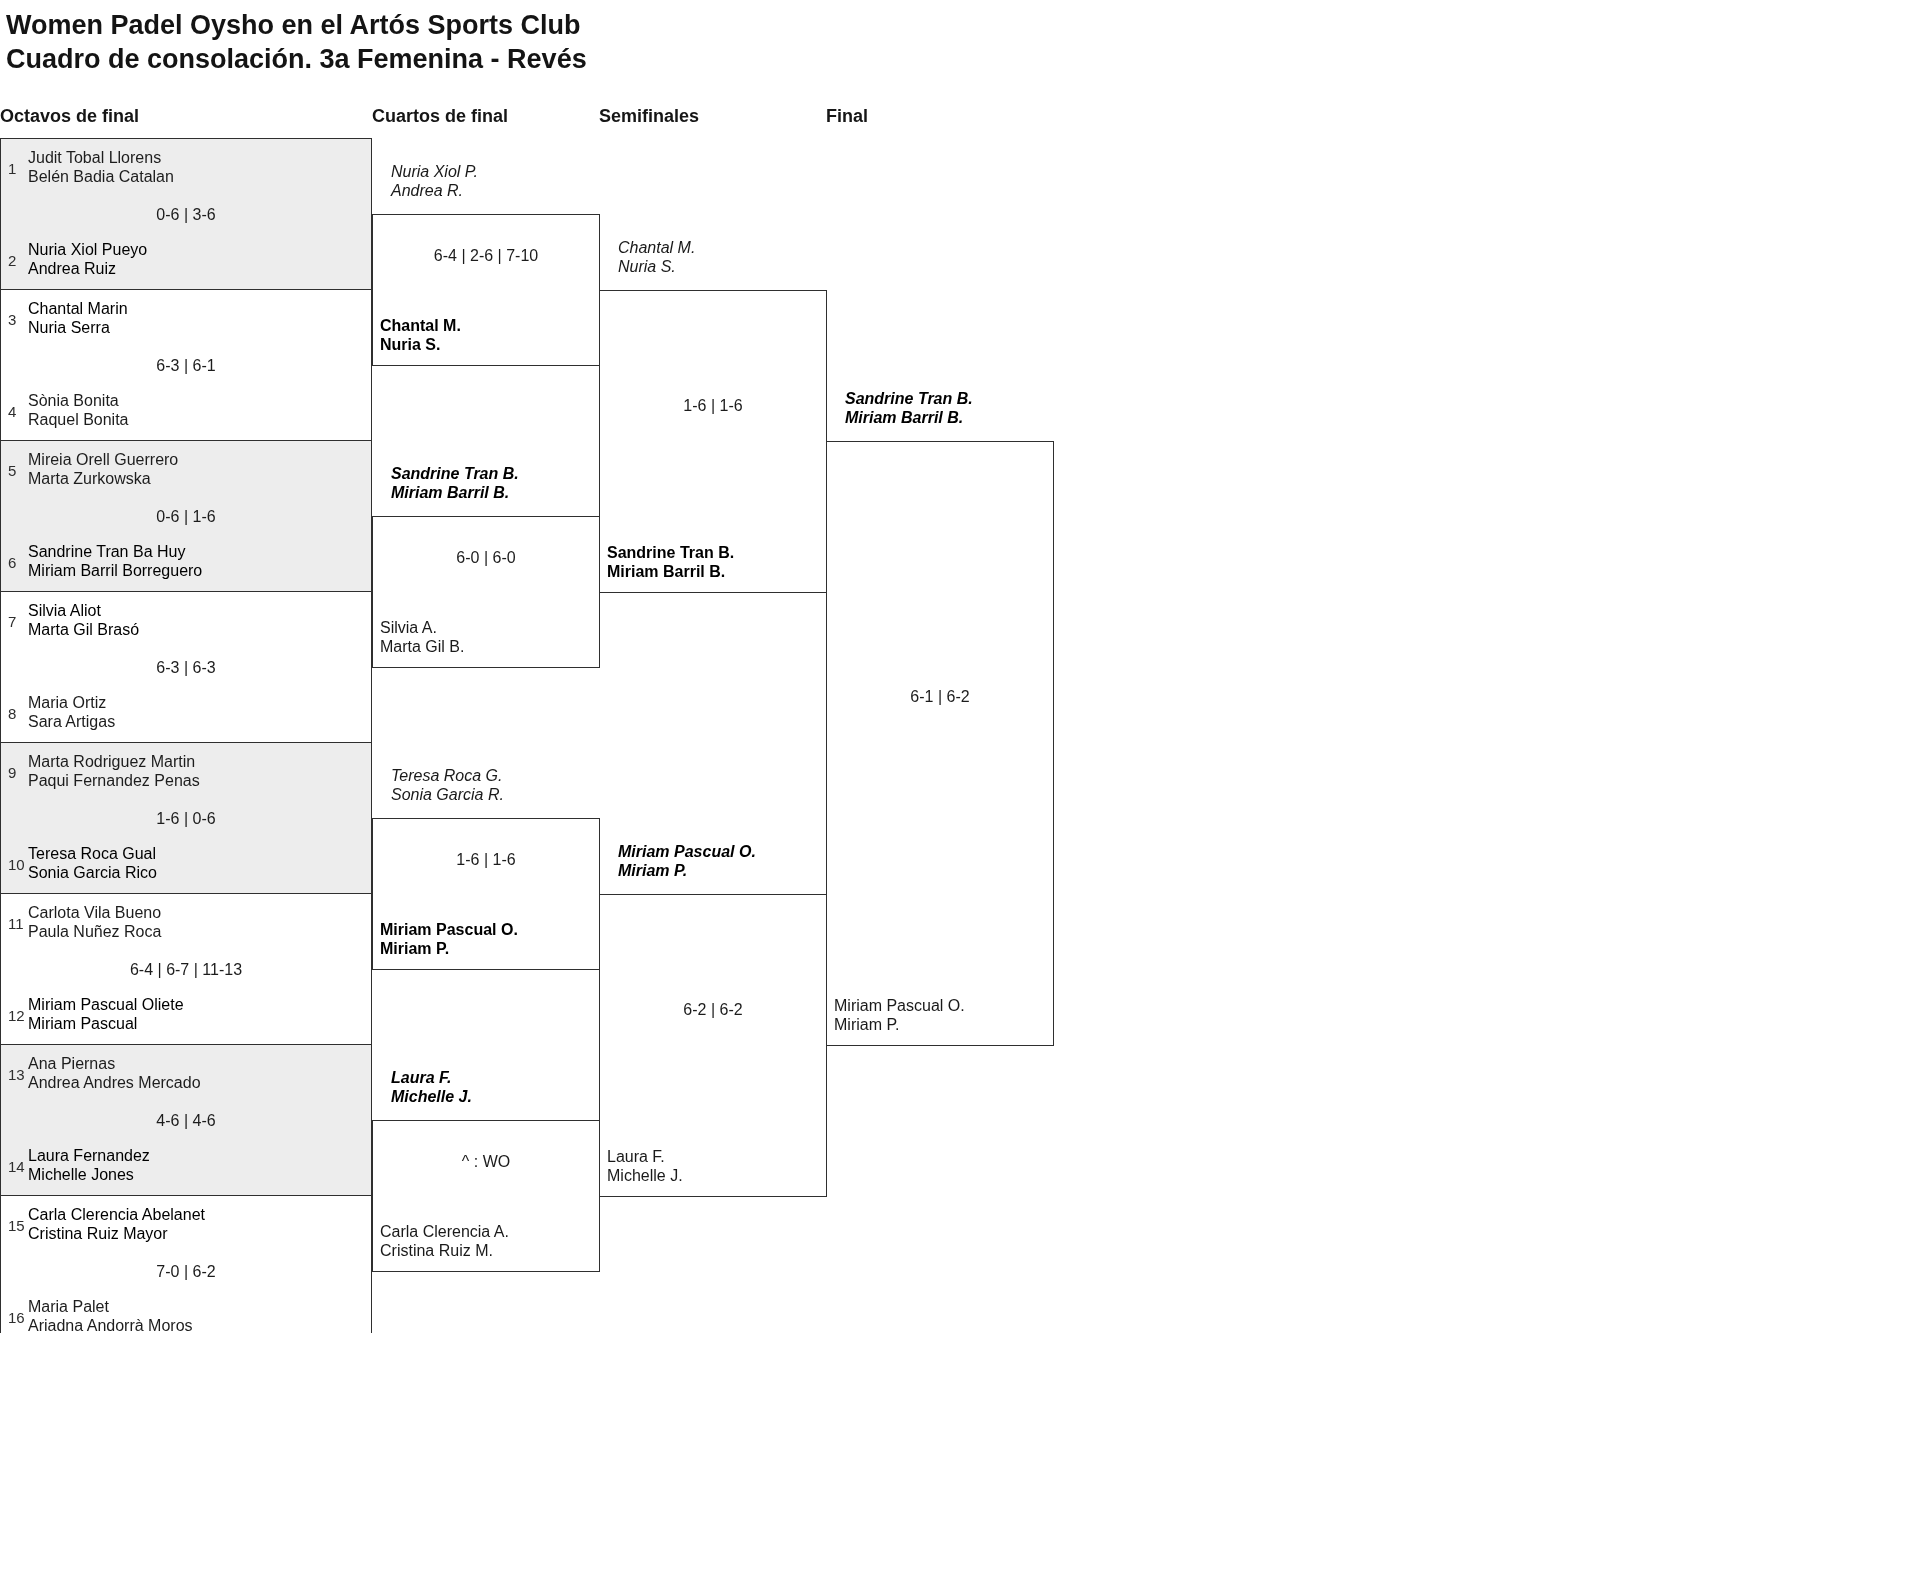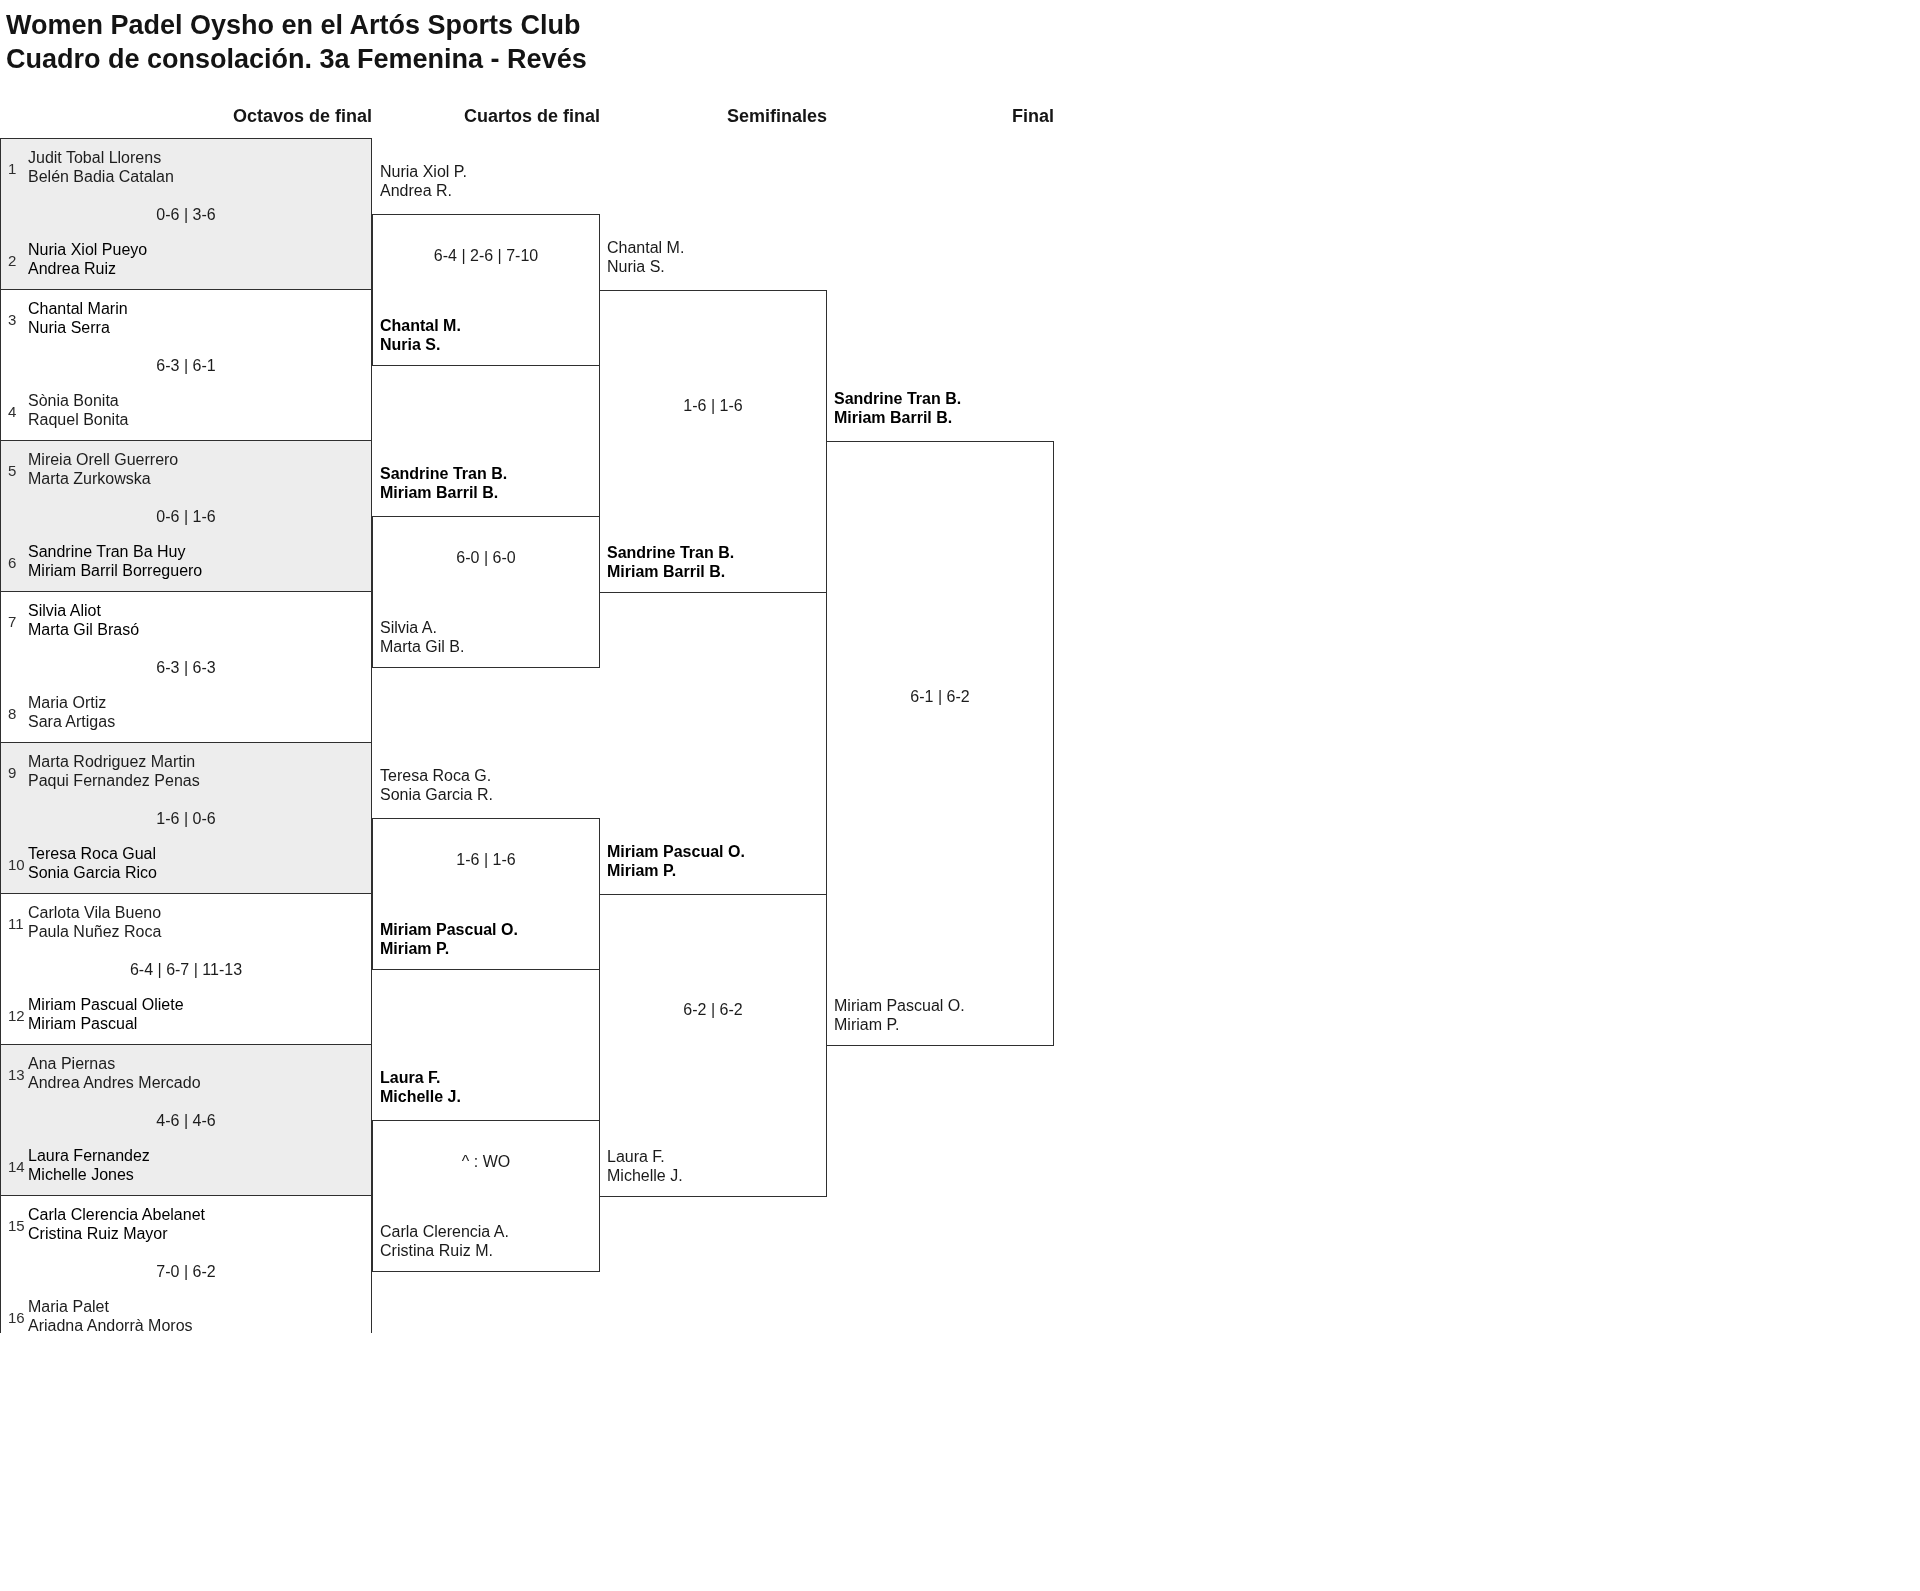"Octavos de final" .col-header { text-align: right -> left }
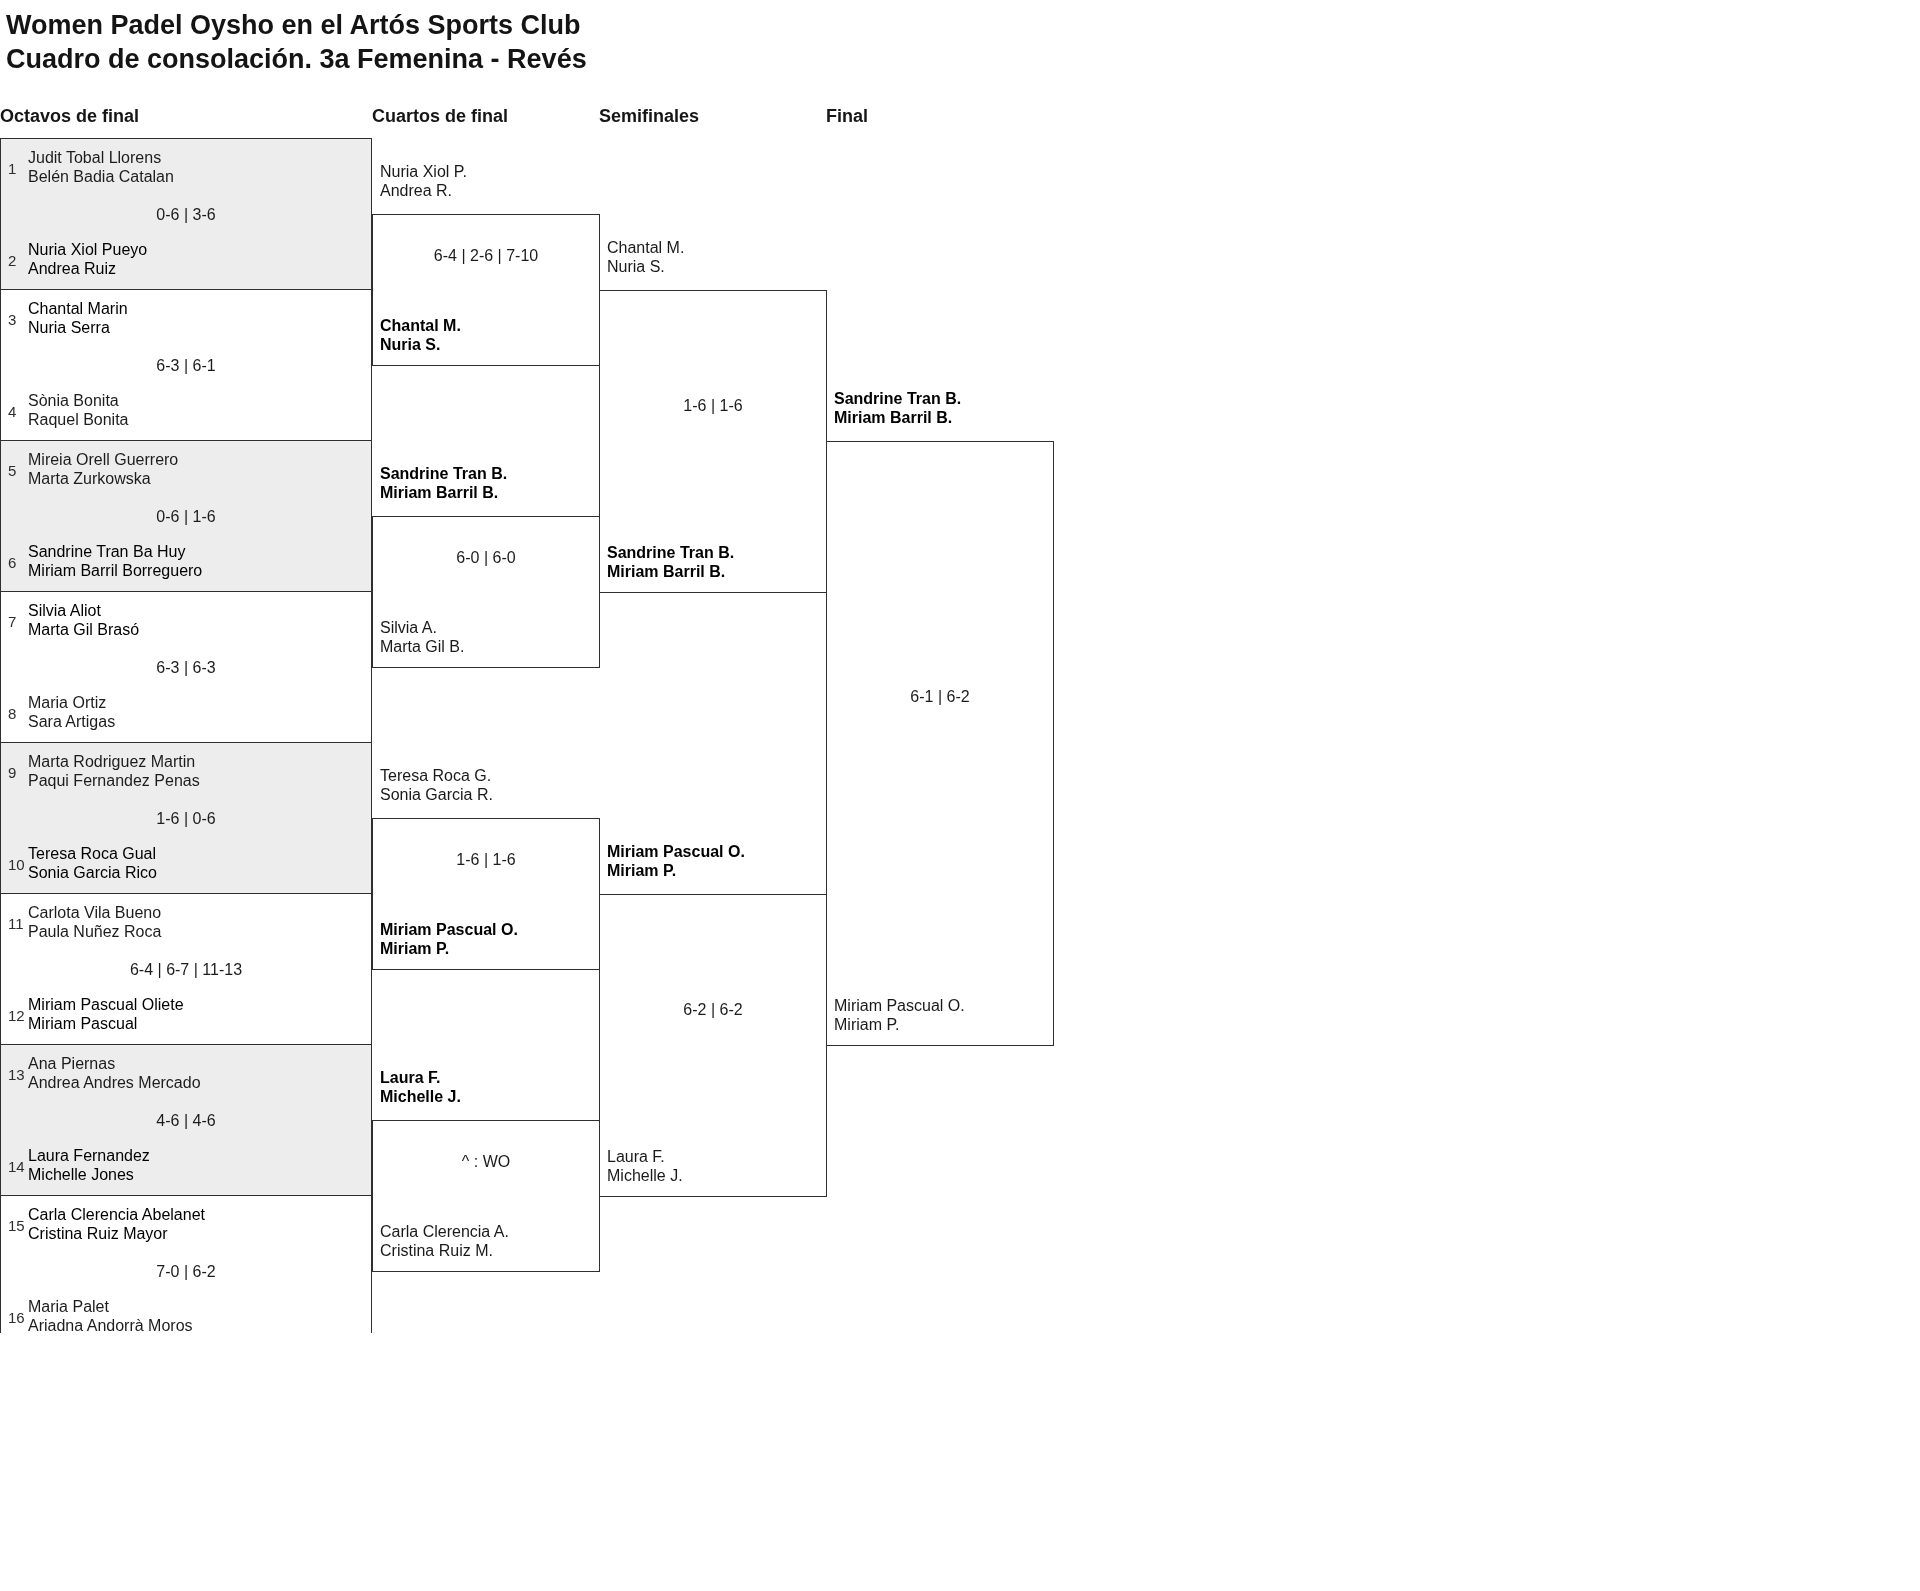"Nuria Xiol P." .team-above { font-style: none -> italic; left: 7px -> 18px }
